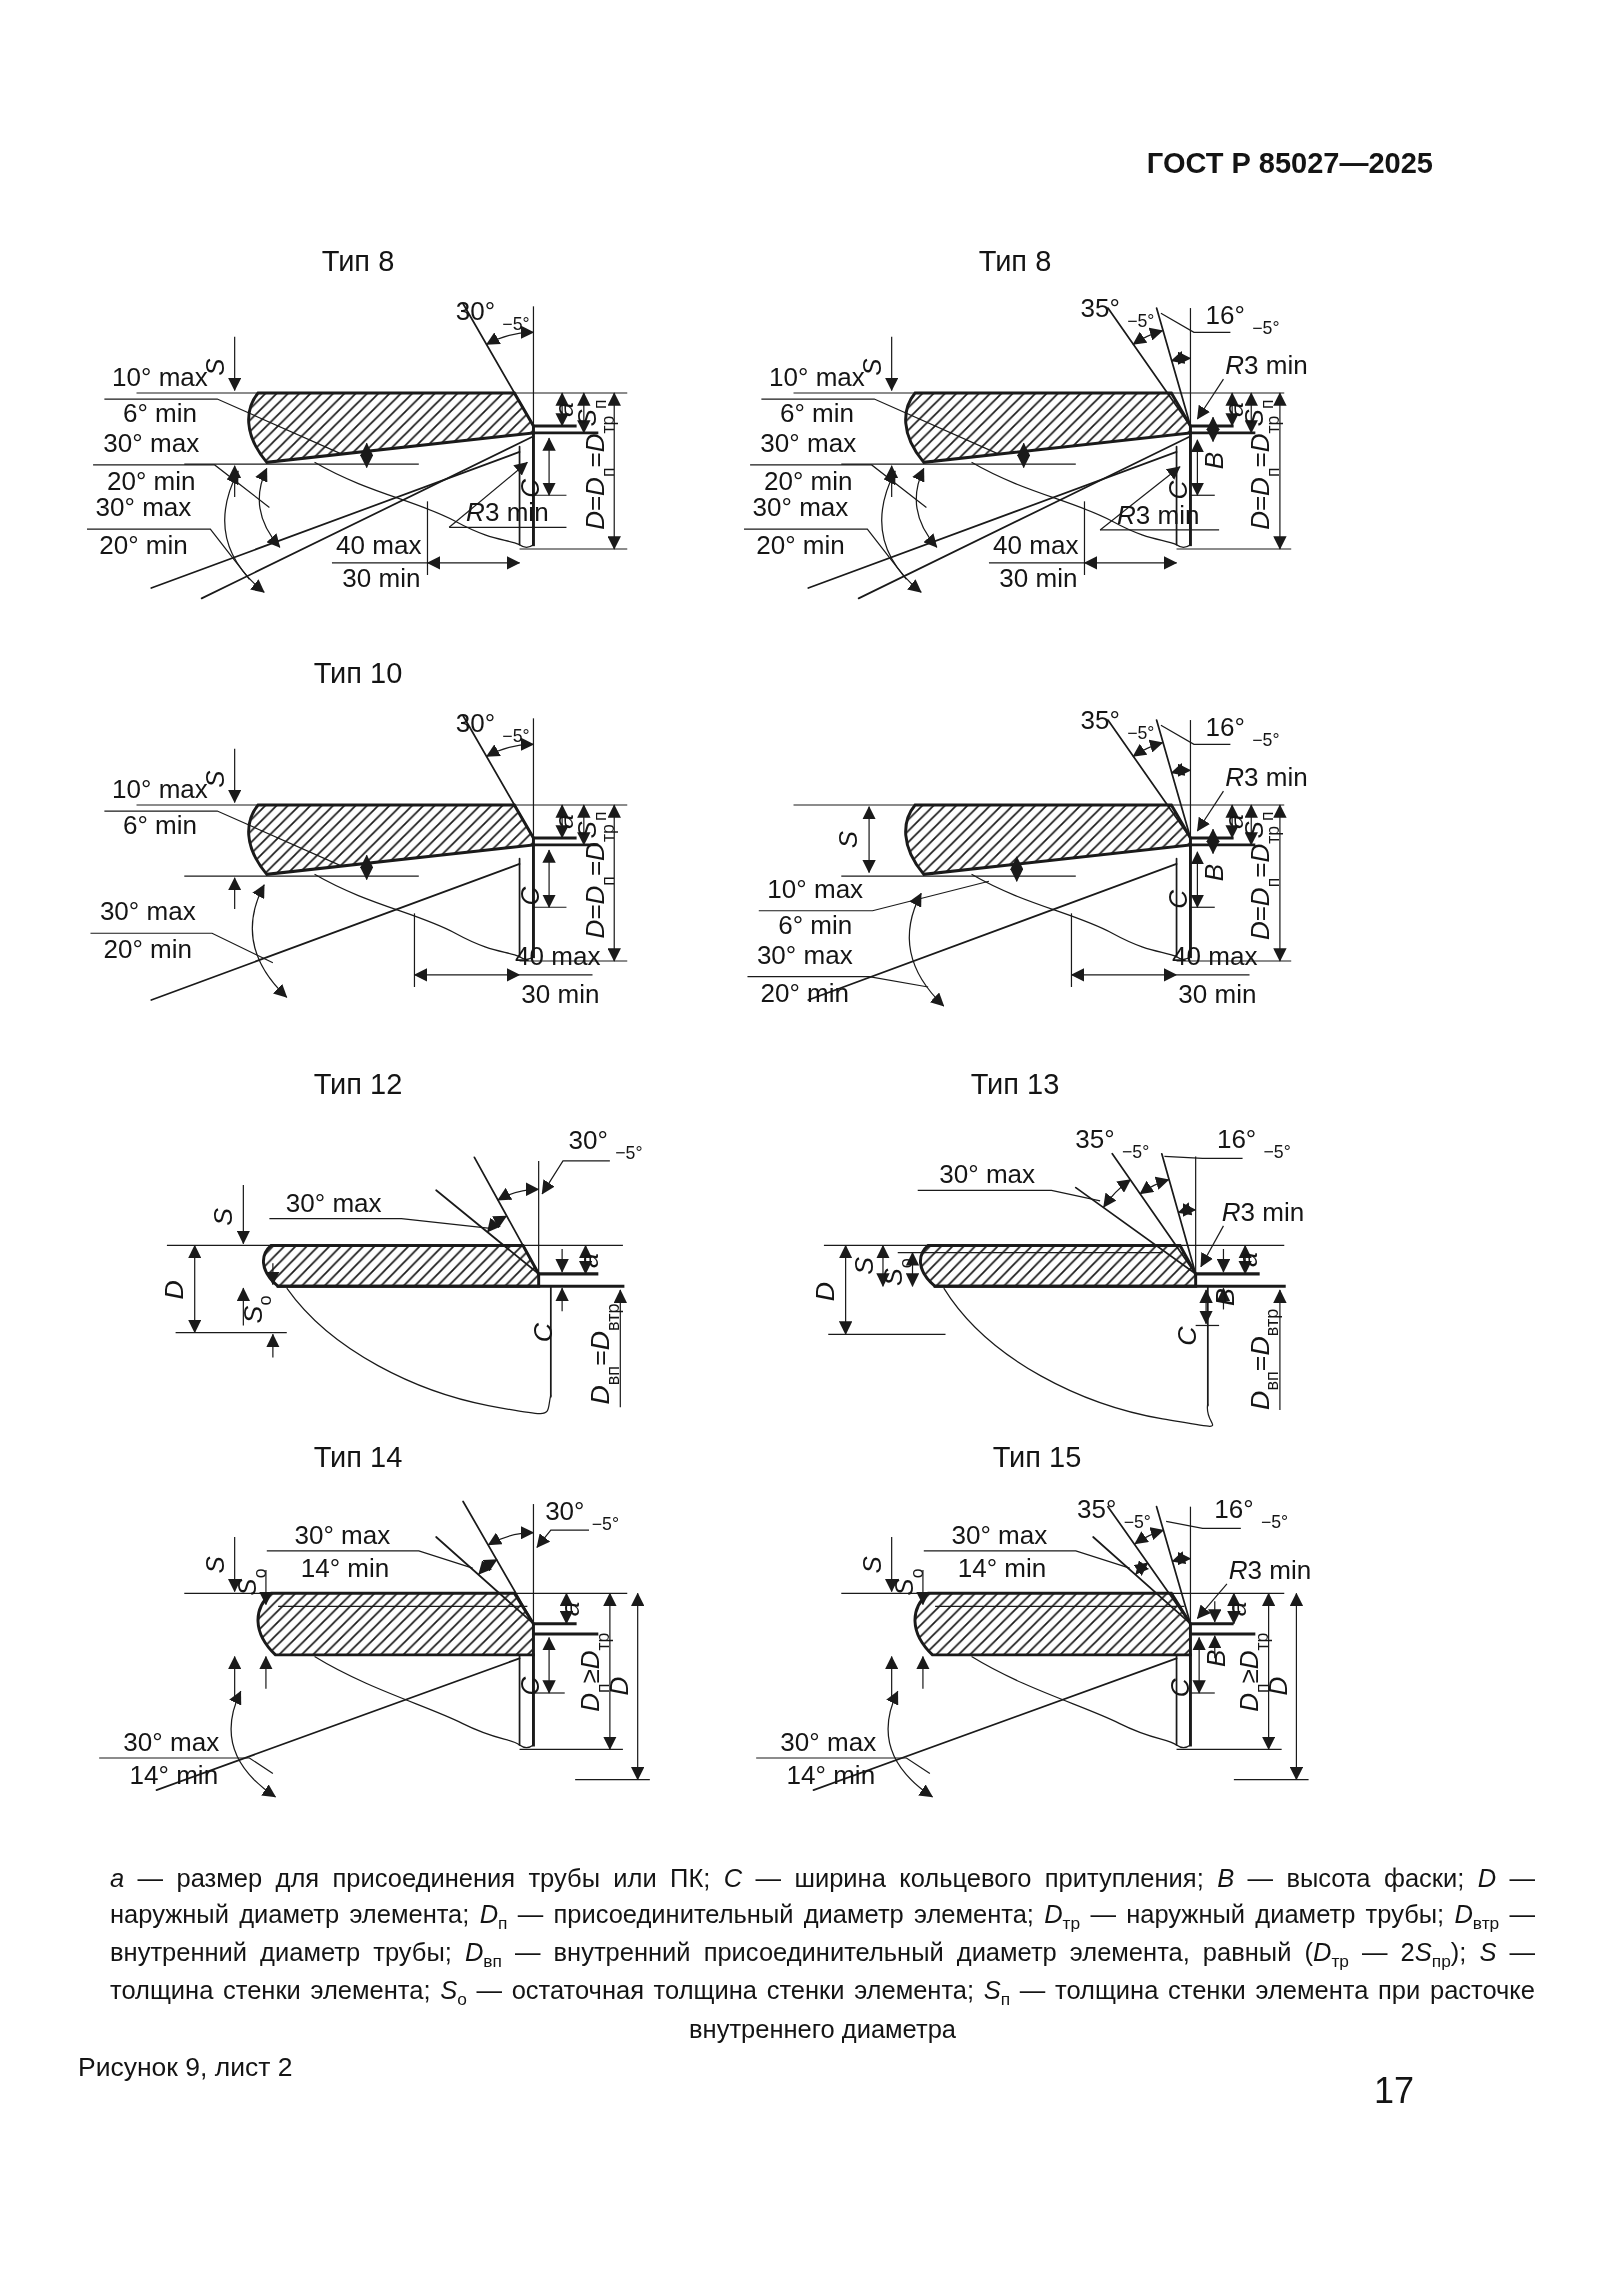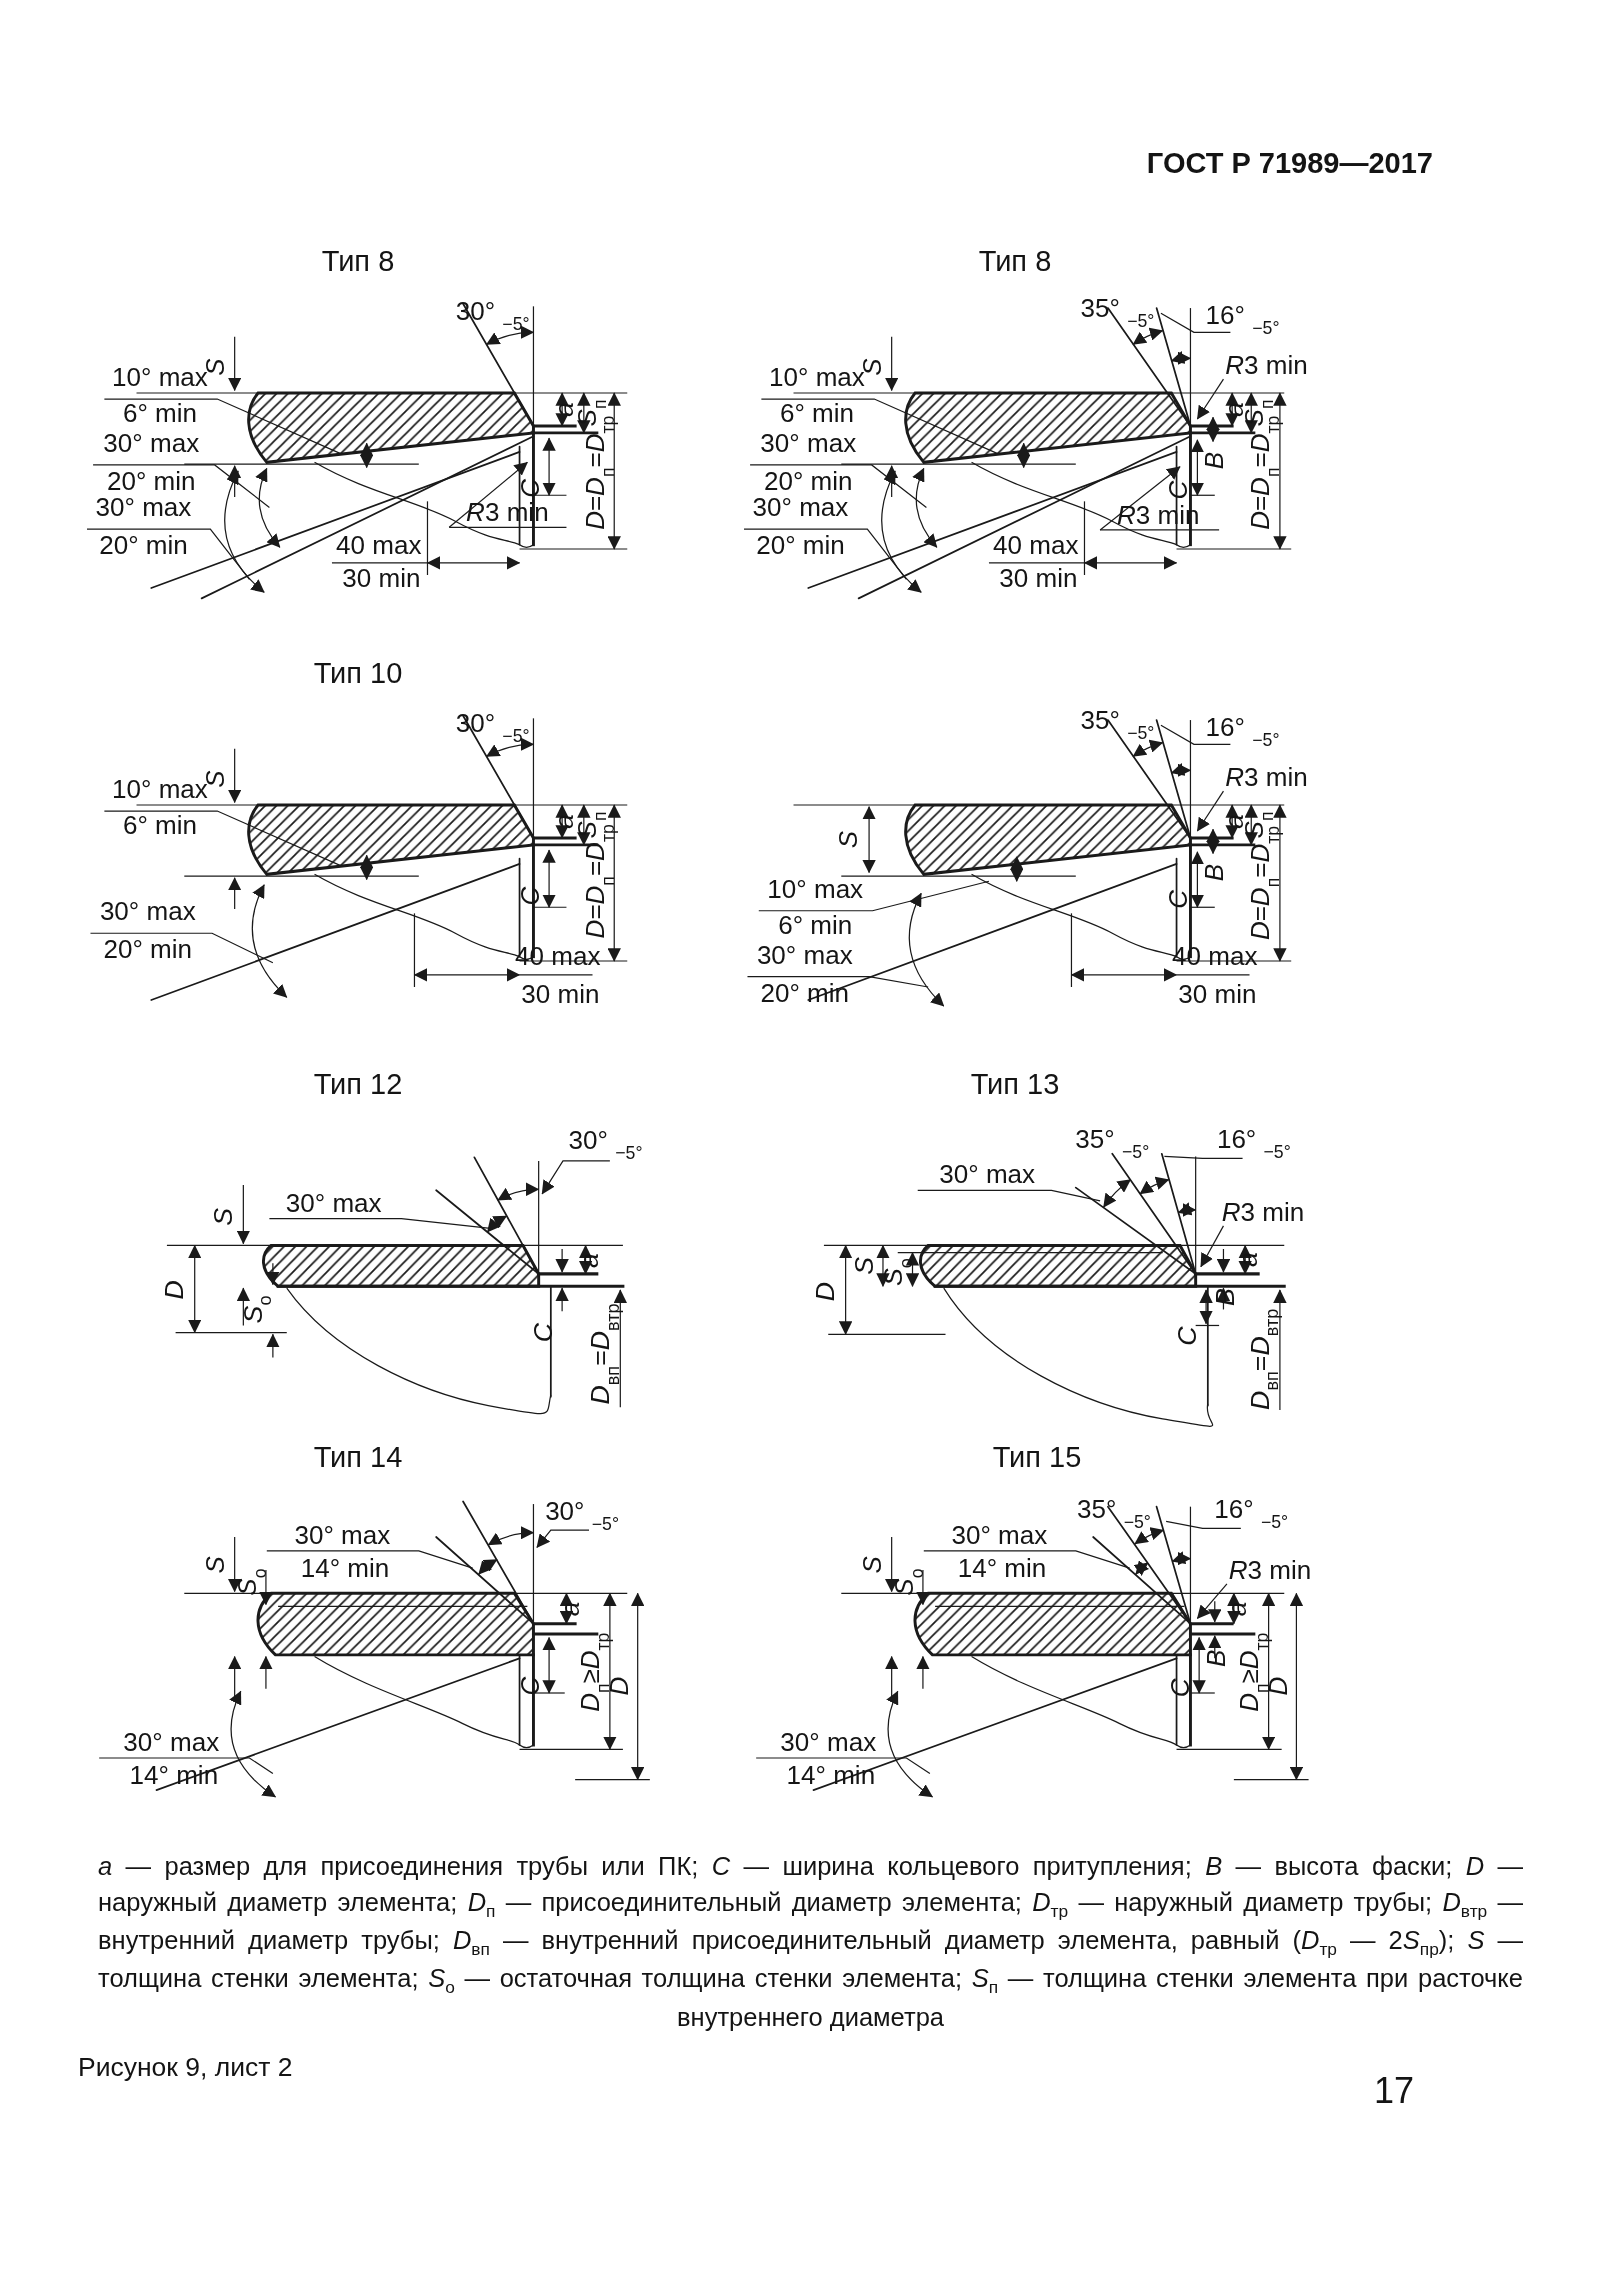"ГОСТ Р 71989—2017" div.hdr { text: 71989—2017 -> 85027—2025 }
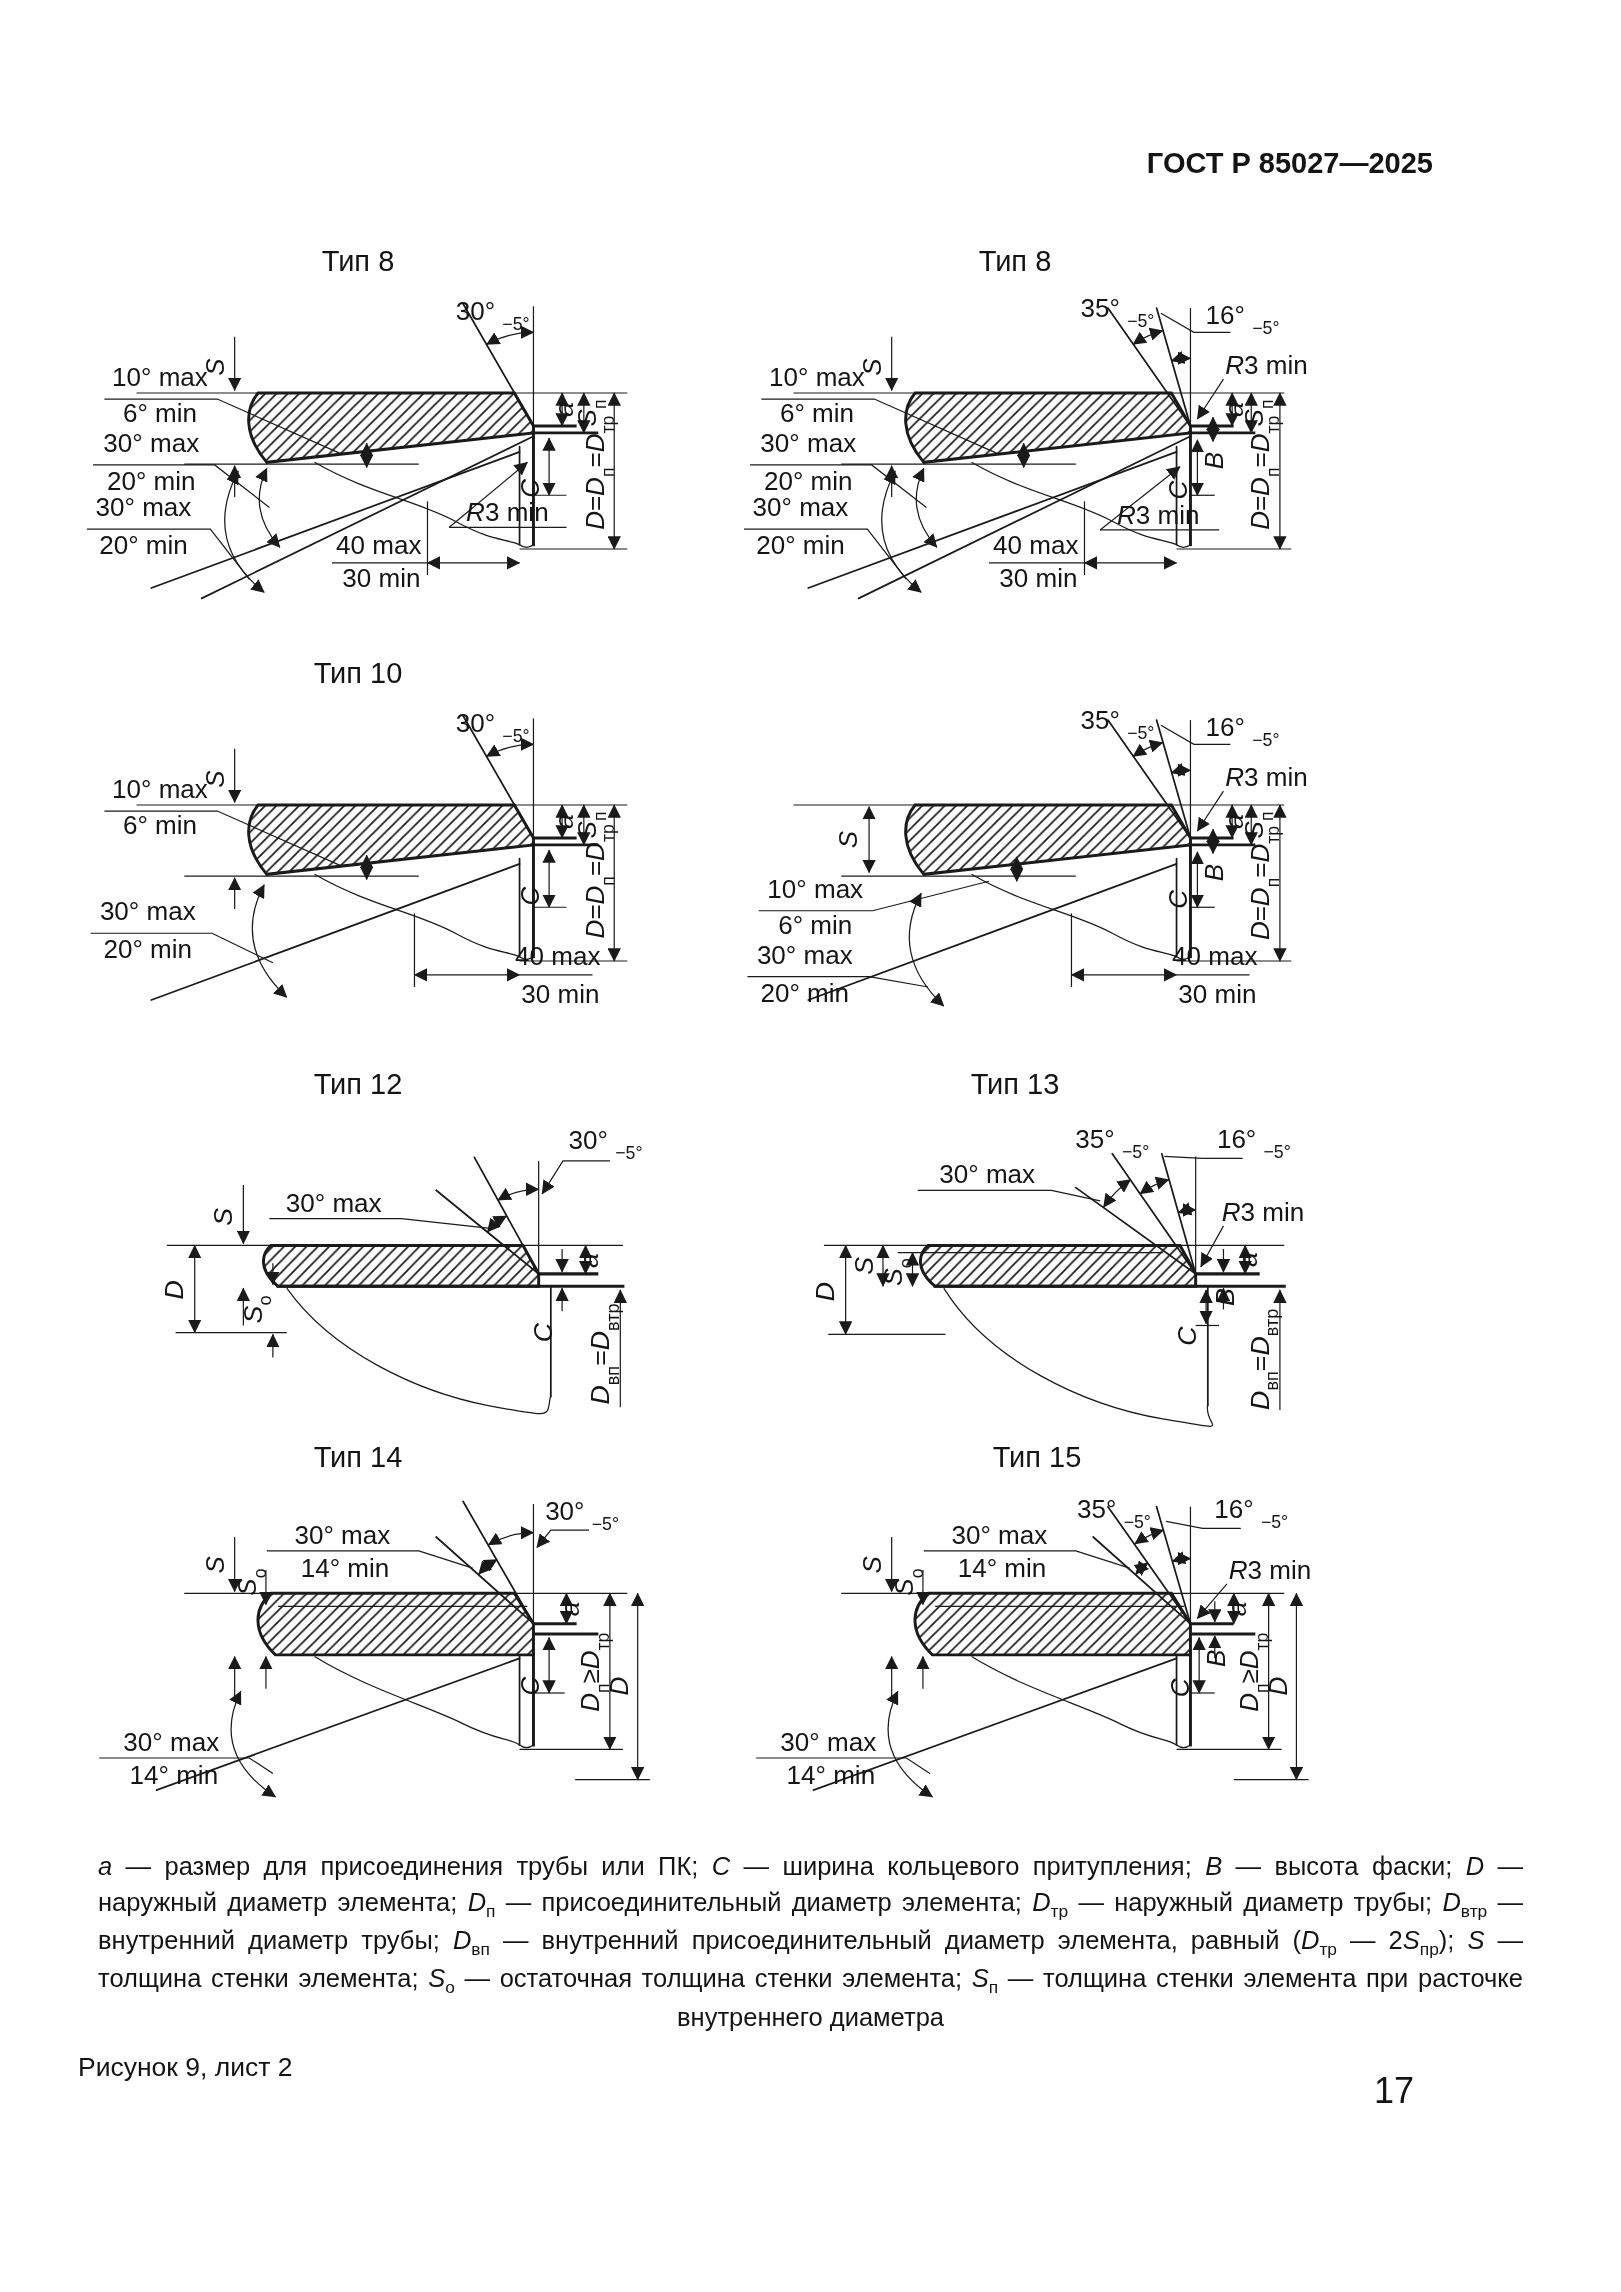"а — размер для присоединения" .footnote { margin: 0 -> 12px }
